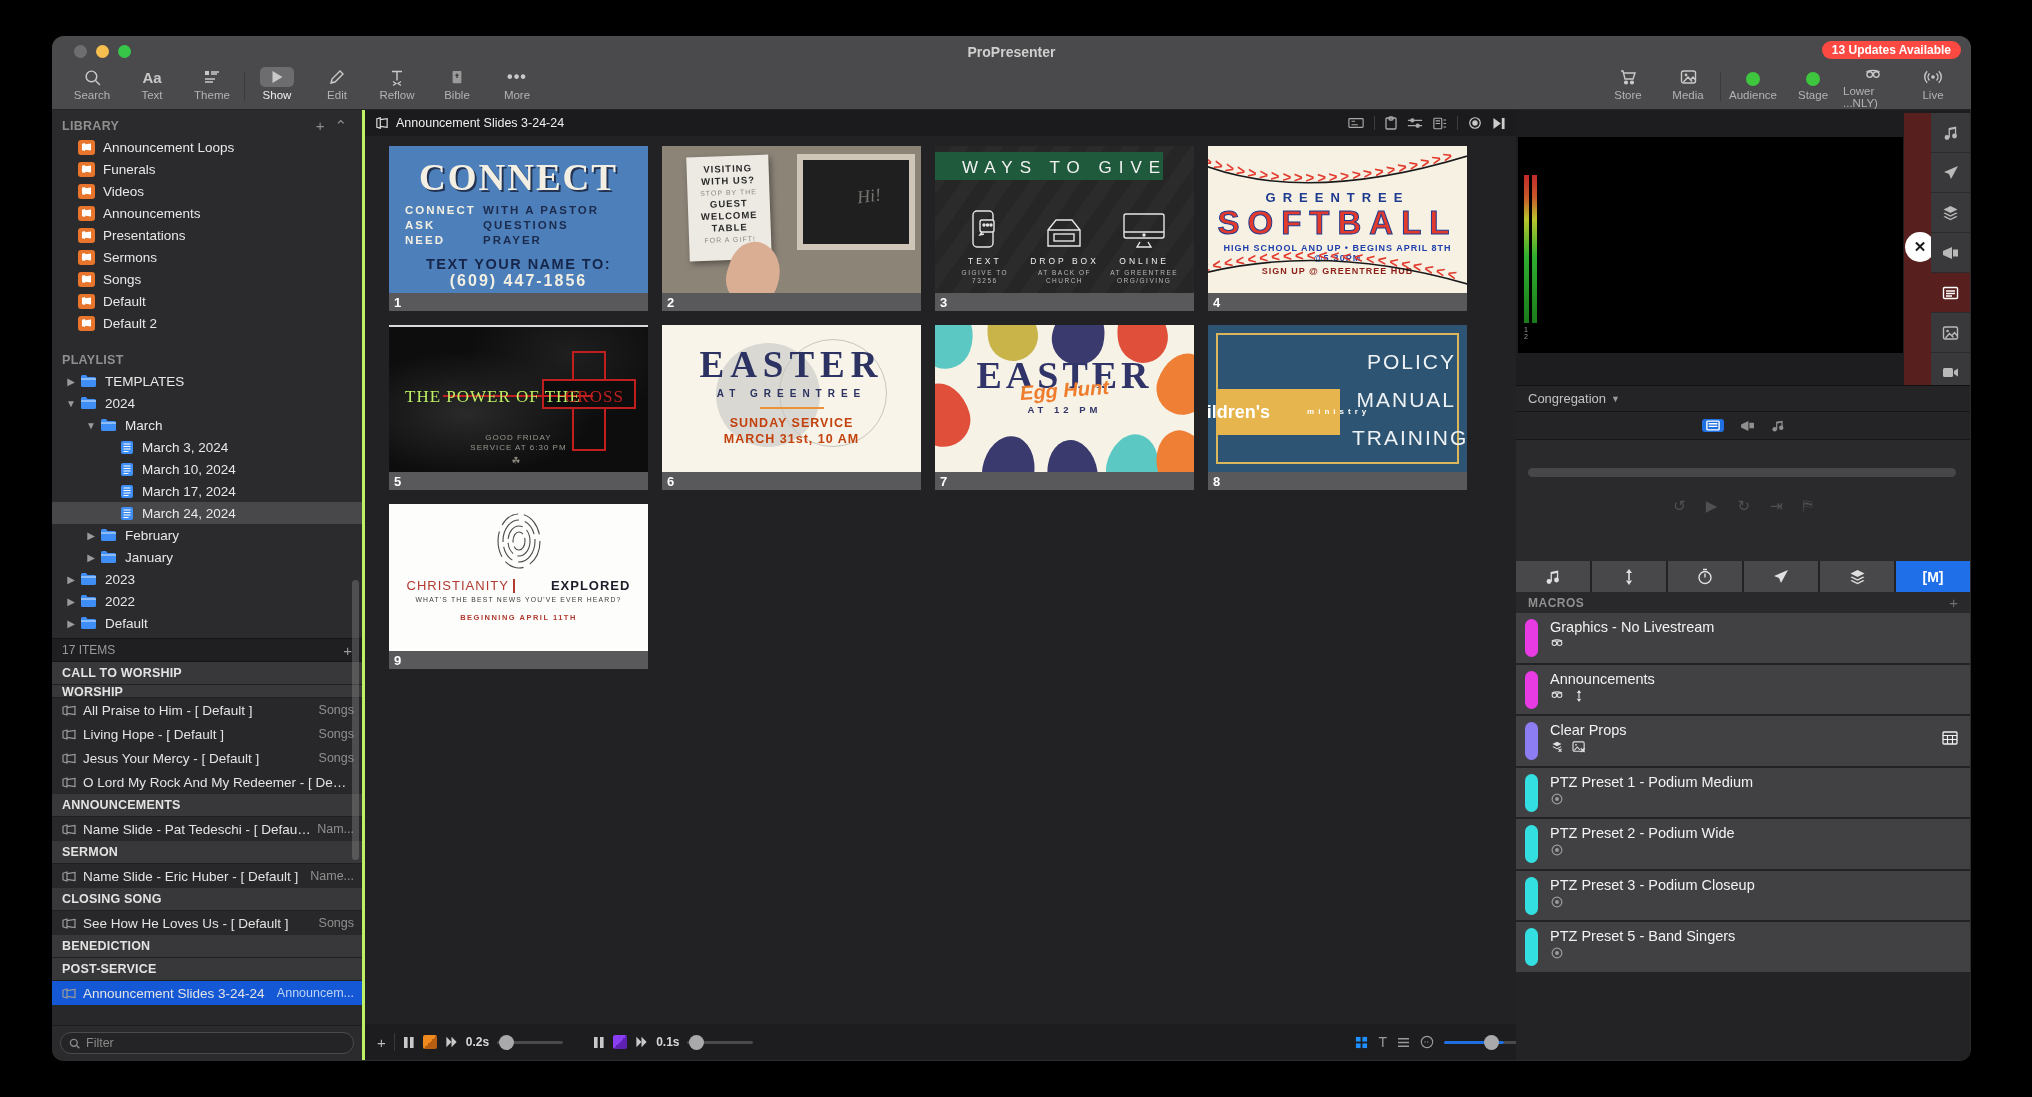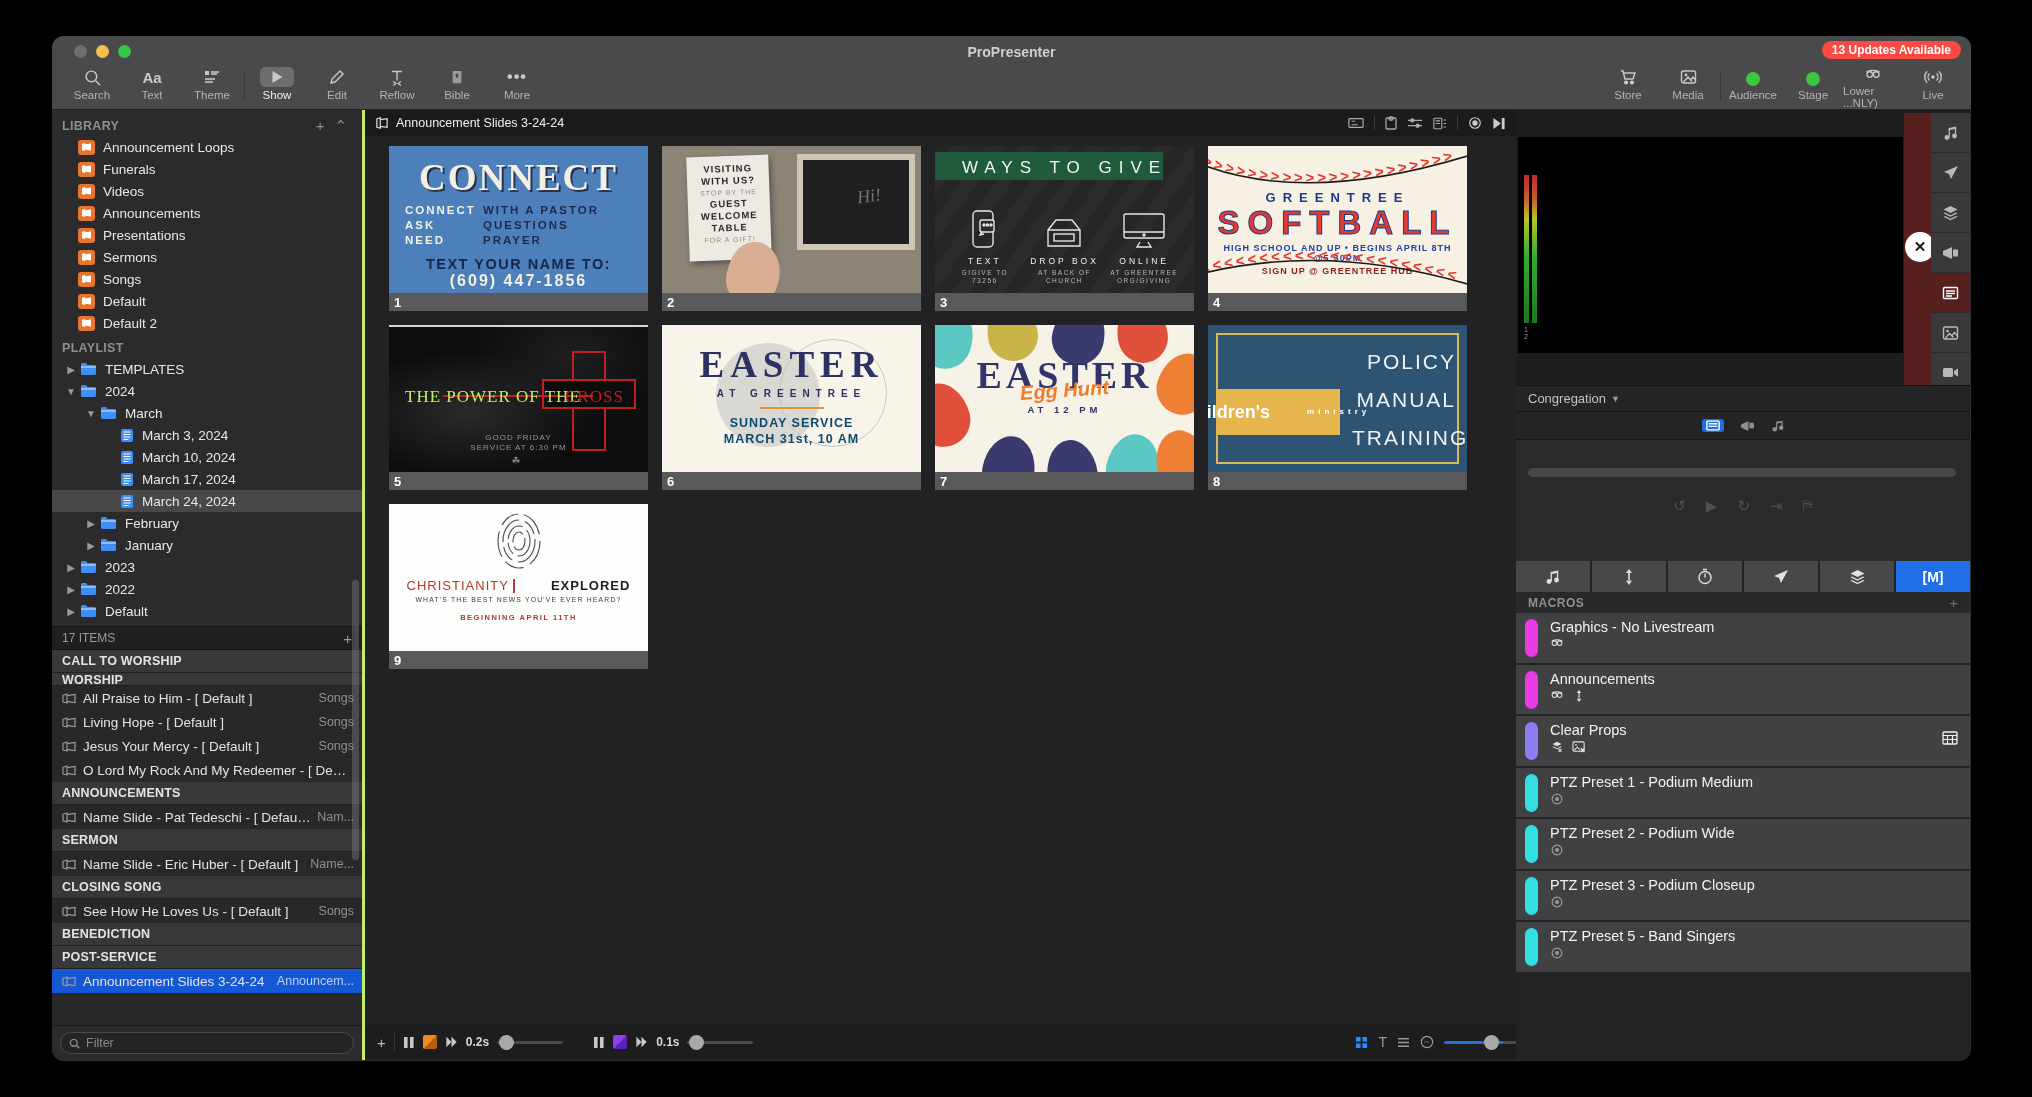"PLAYLIST" div.sb-header { margin-top: 4px -> 16px }
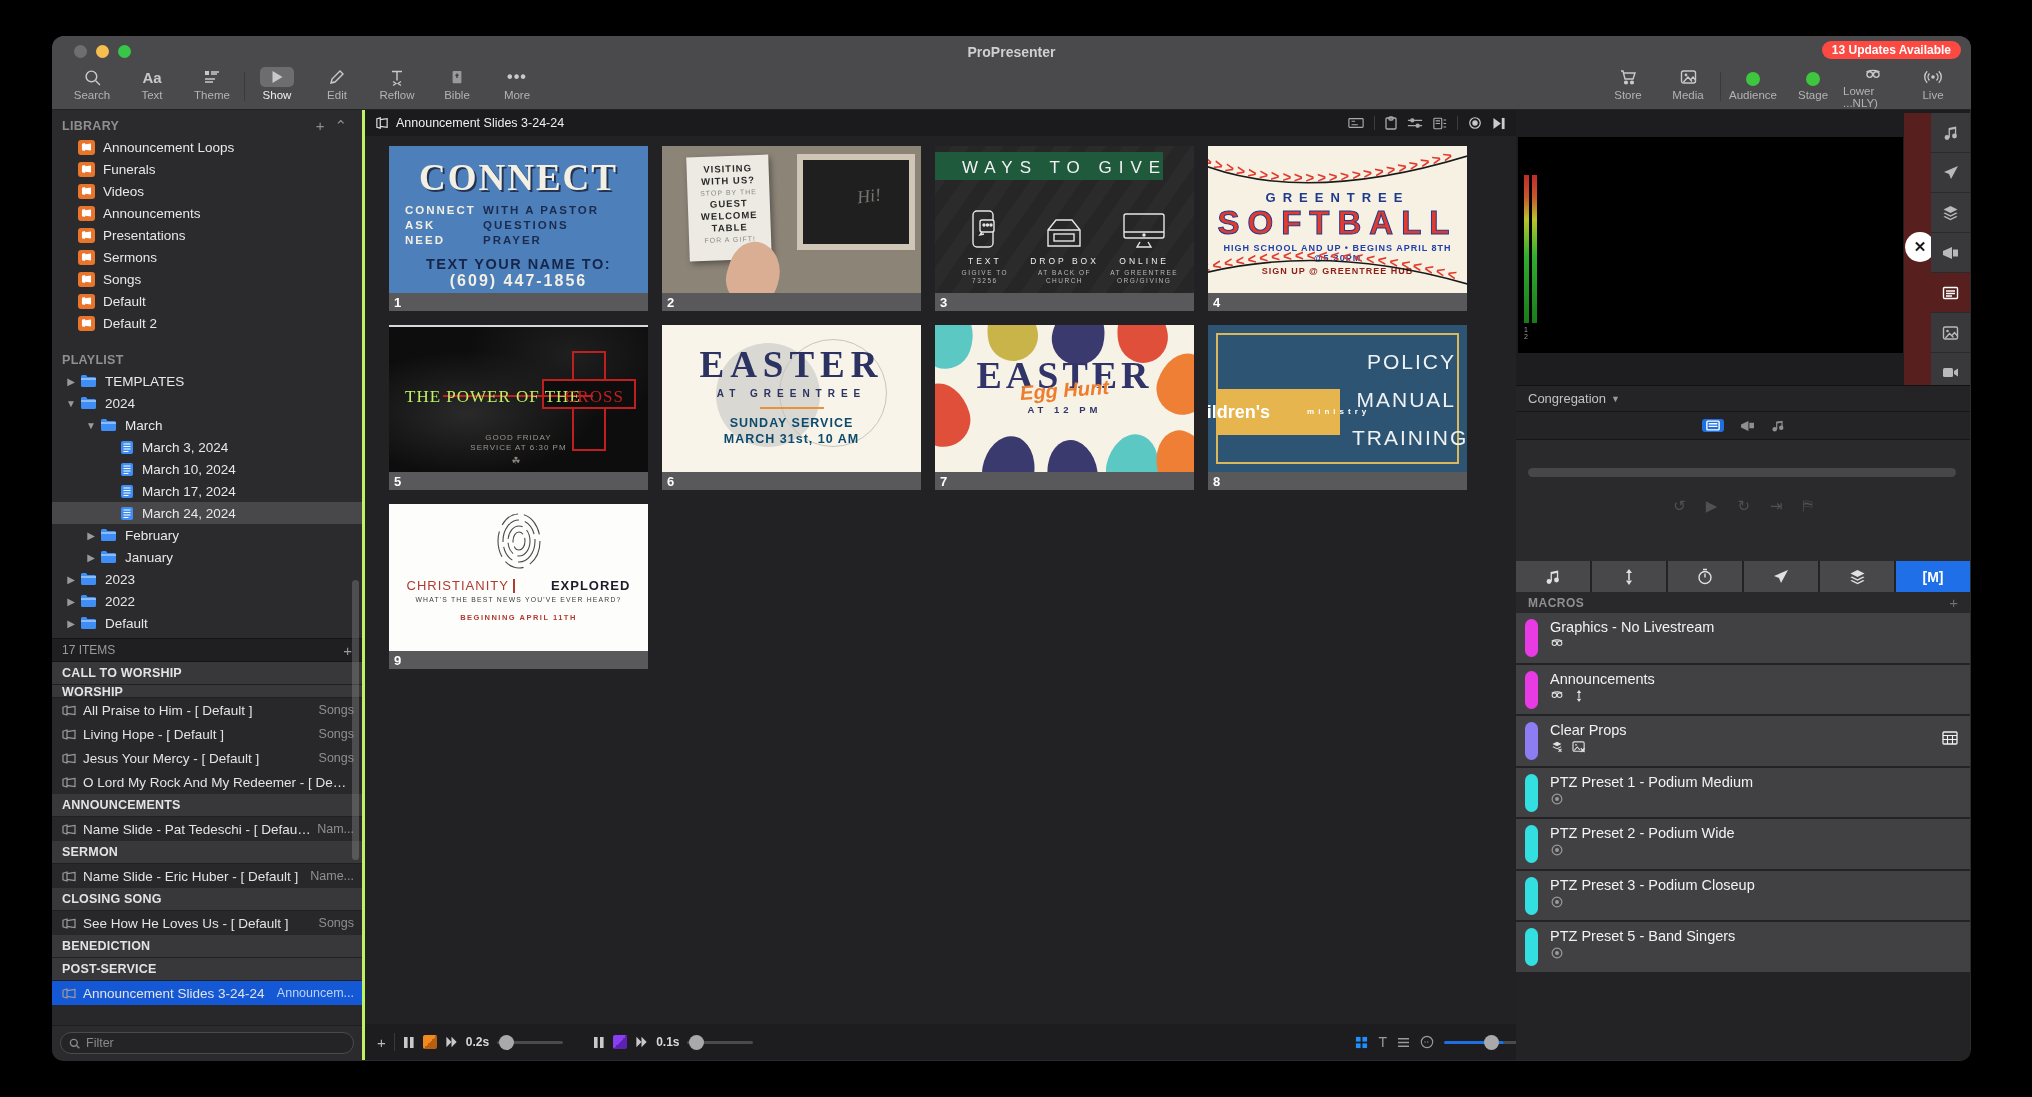"SUNDAY SERVICE" .a6 .t3 { color: #0c4a6e -> #c2410c }
